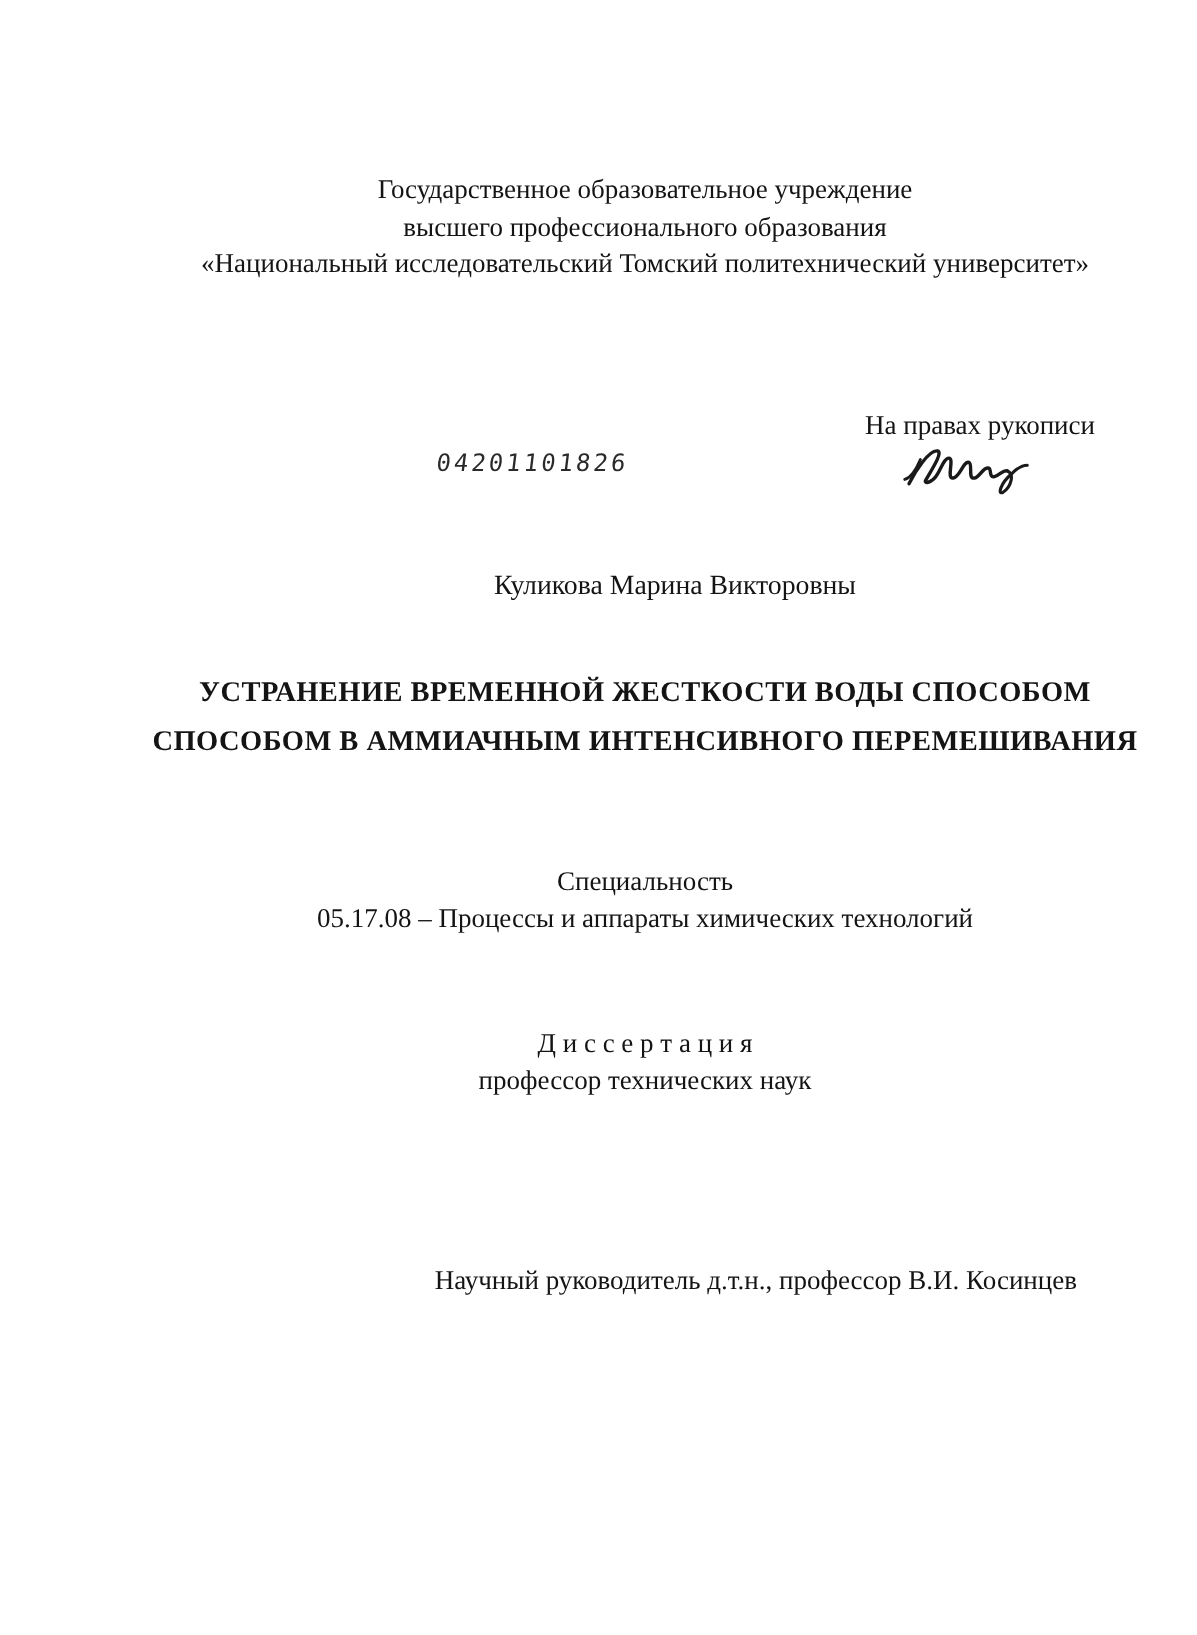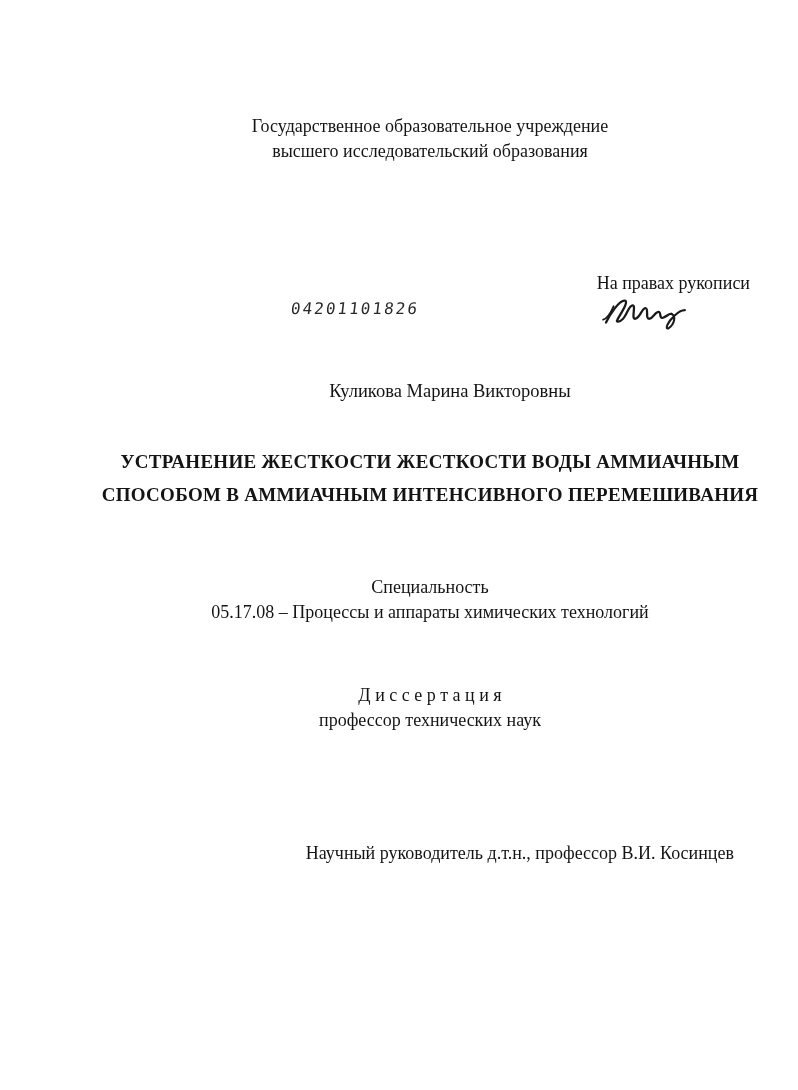"высшего исследовательский образования" div { text: исследовательский -> профессионального }
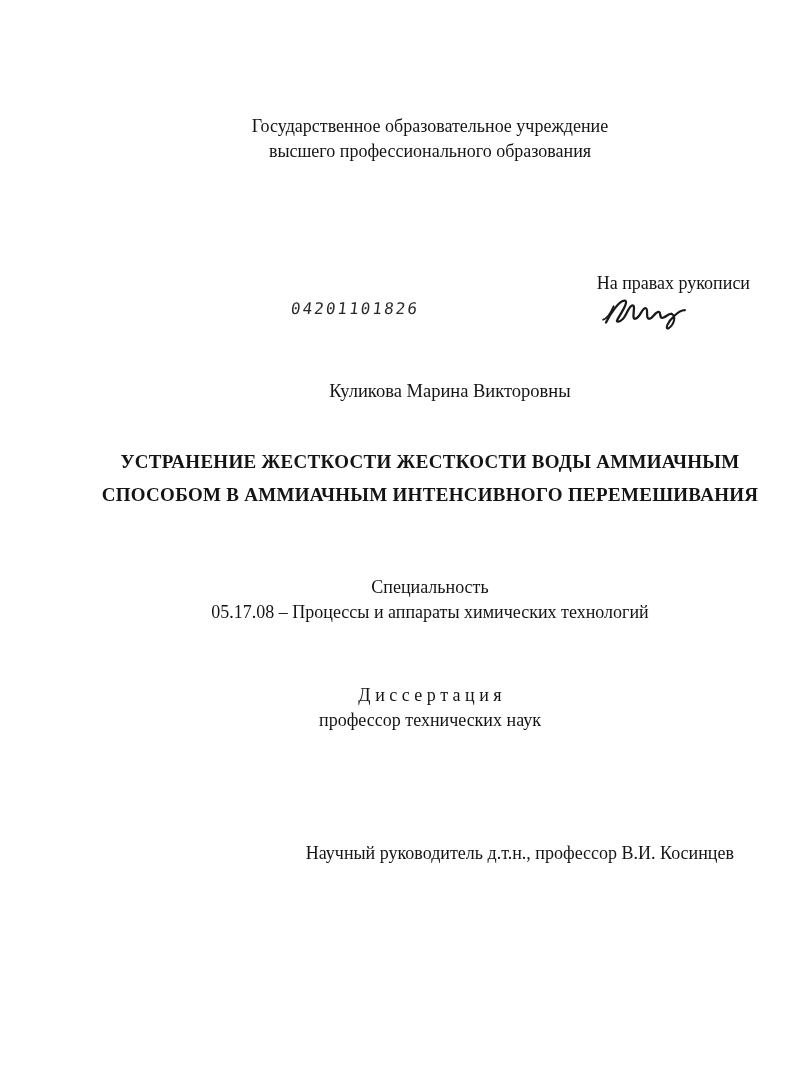"«Национальный исследовательский Томский" div { html: none -> <div>«Национальный исследовательский Томский политехнический университет»</div> }
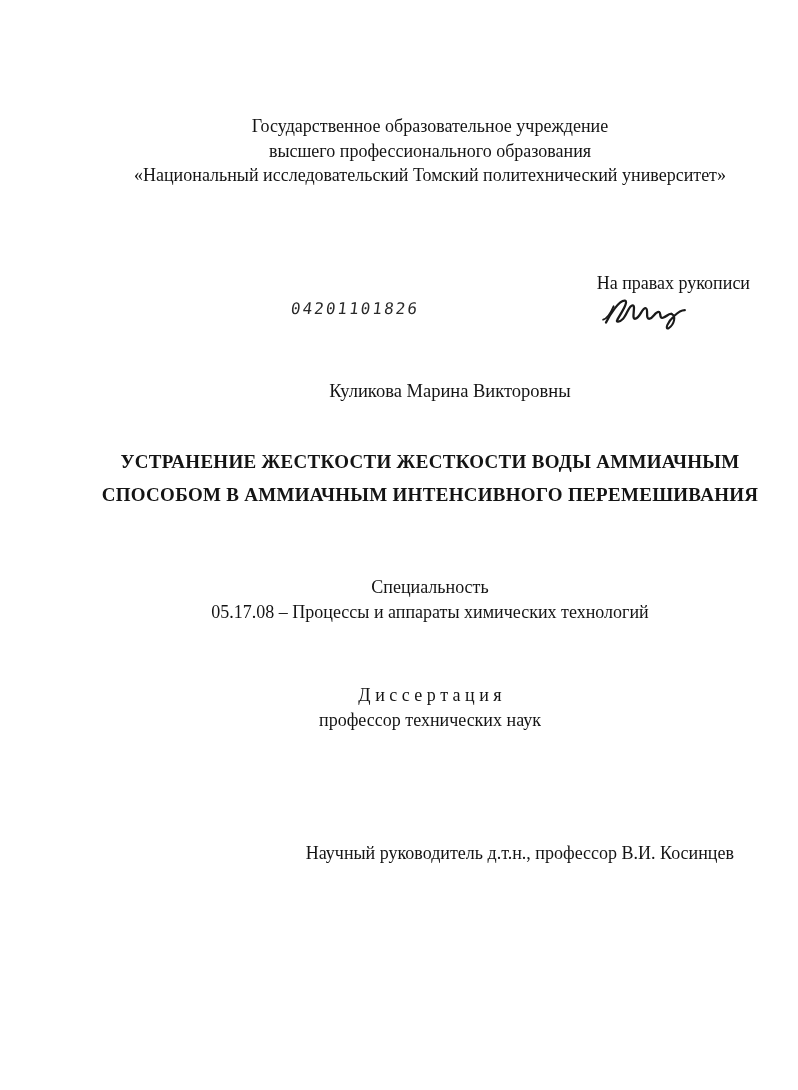"На правах рукописи" .manuscript-note { right: 48px -> 68px }
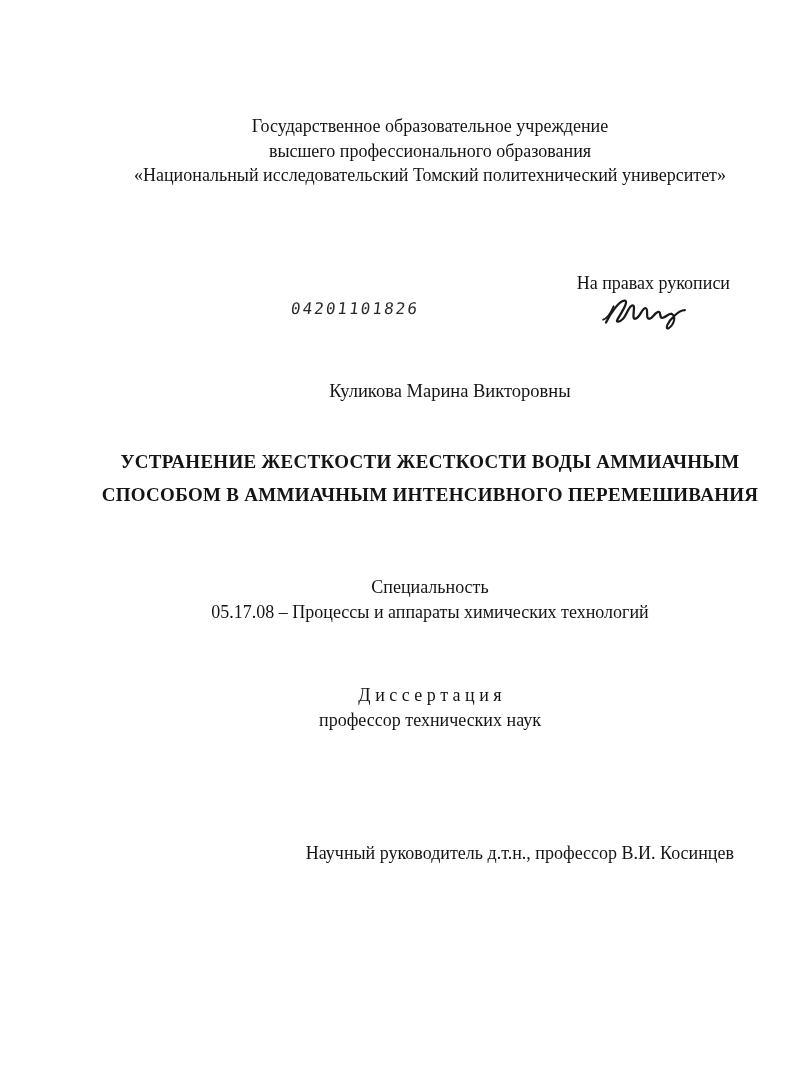"УСТРАНЕНИЕ ЖЕСТКОСТИ ЖЕСТКОСТИ ВОДЫ" div { text: ЖЕСТКОСТИ ЖЕСТКОСТИ ВОДЫ АММИАЧНЫМ -> ВРЕМЕННОЙ ЖЕСТКОСТИ ВОДЫ СПОСОБОМ }
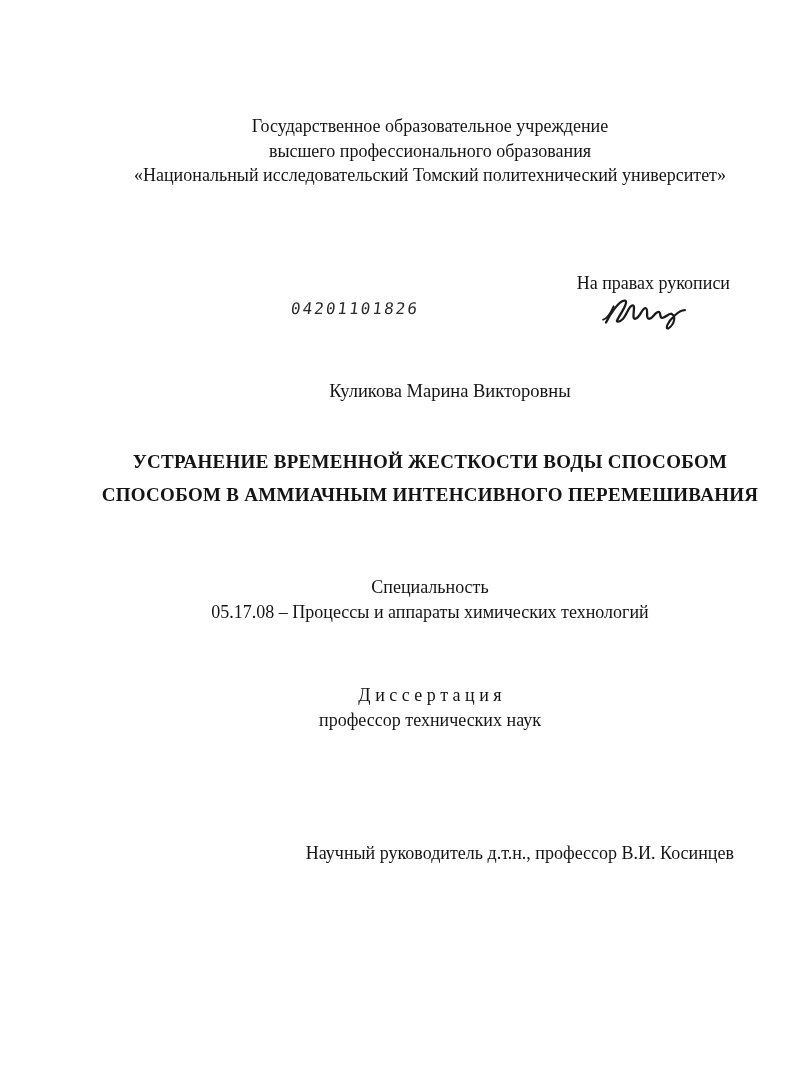"Научный руководитель д.т.н., профессор" .supervisor { right: 64px -> 80px }
